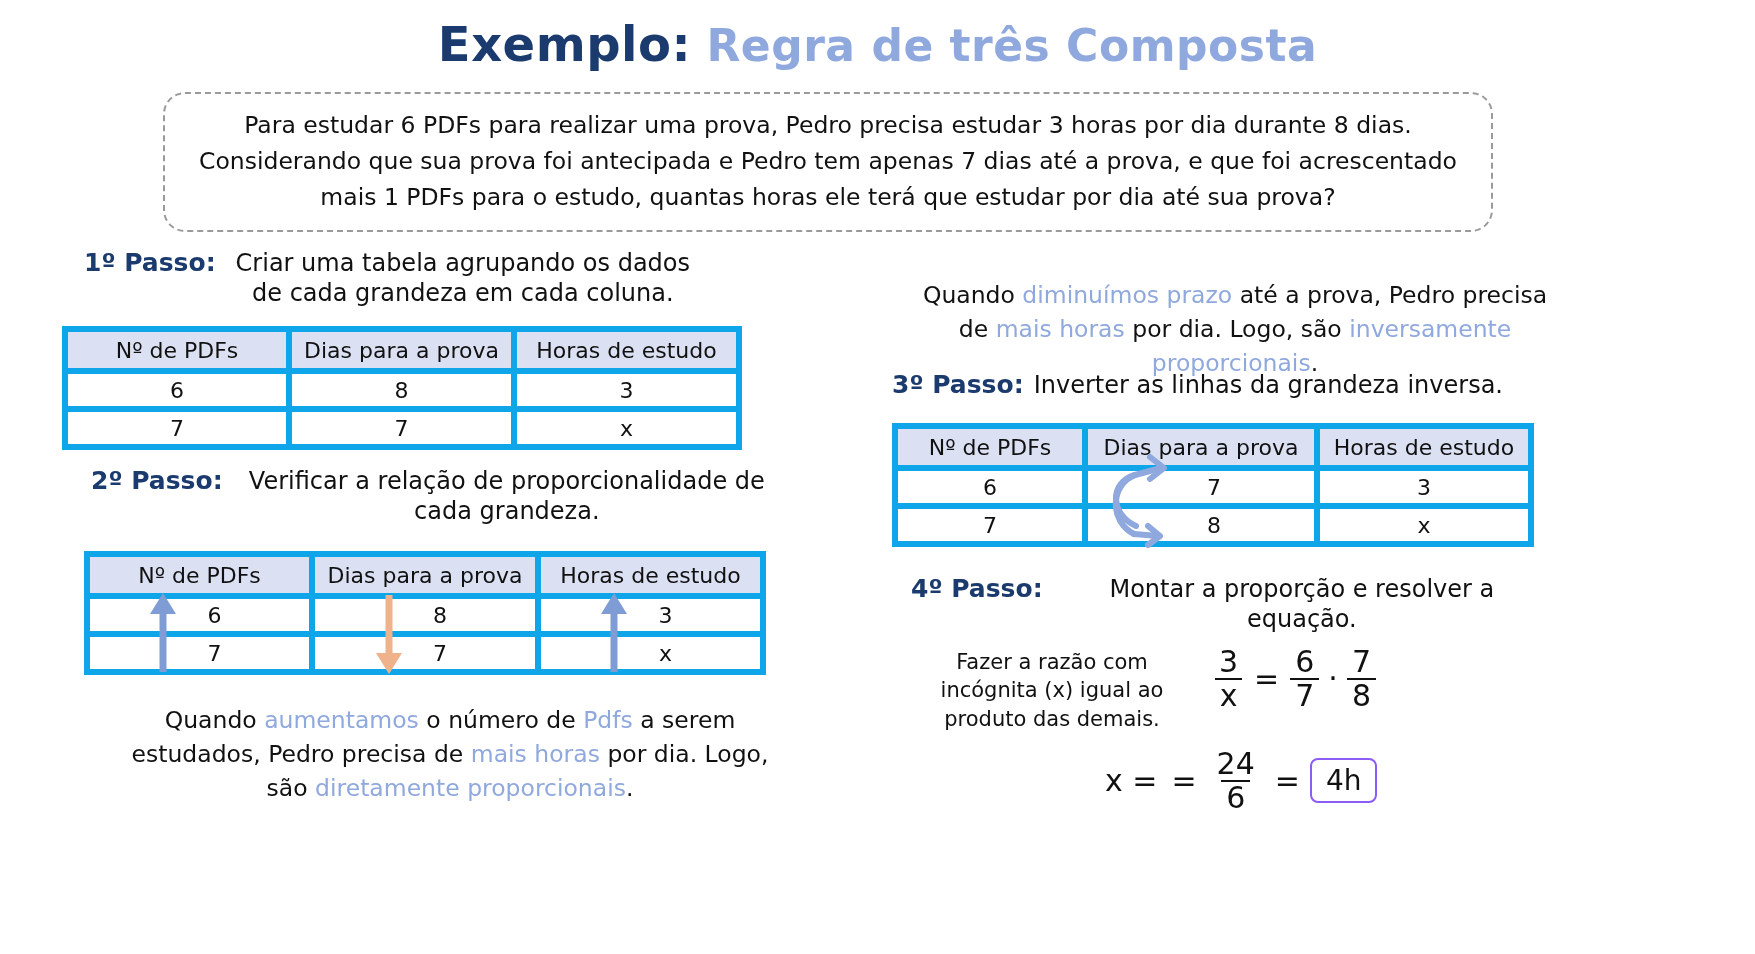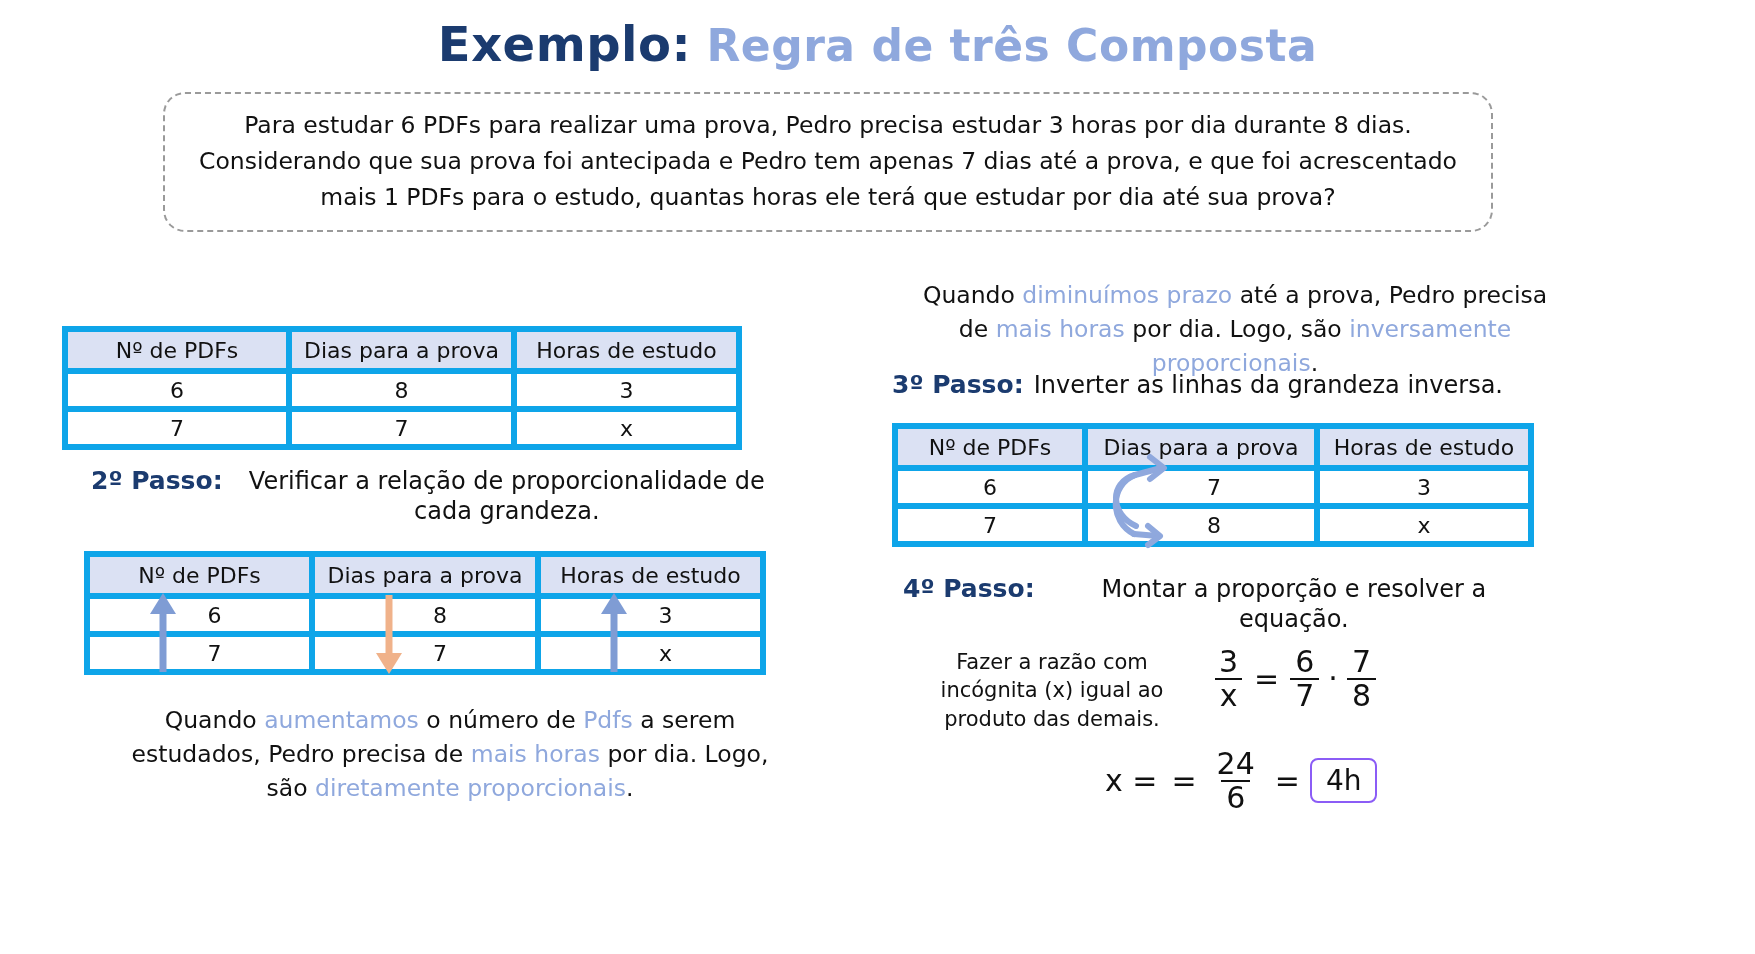"1º Passo:" div.step-block { html: none -> <div> <span>1º Passo:</span> <span>Criar uma tabela agrupando os dados de cada grandeza em cada coluna.</span> </div> }
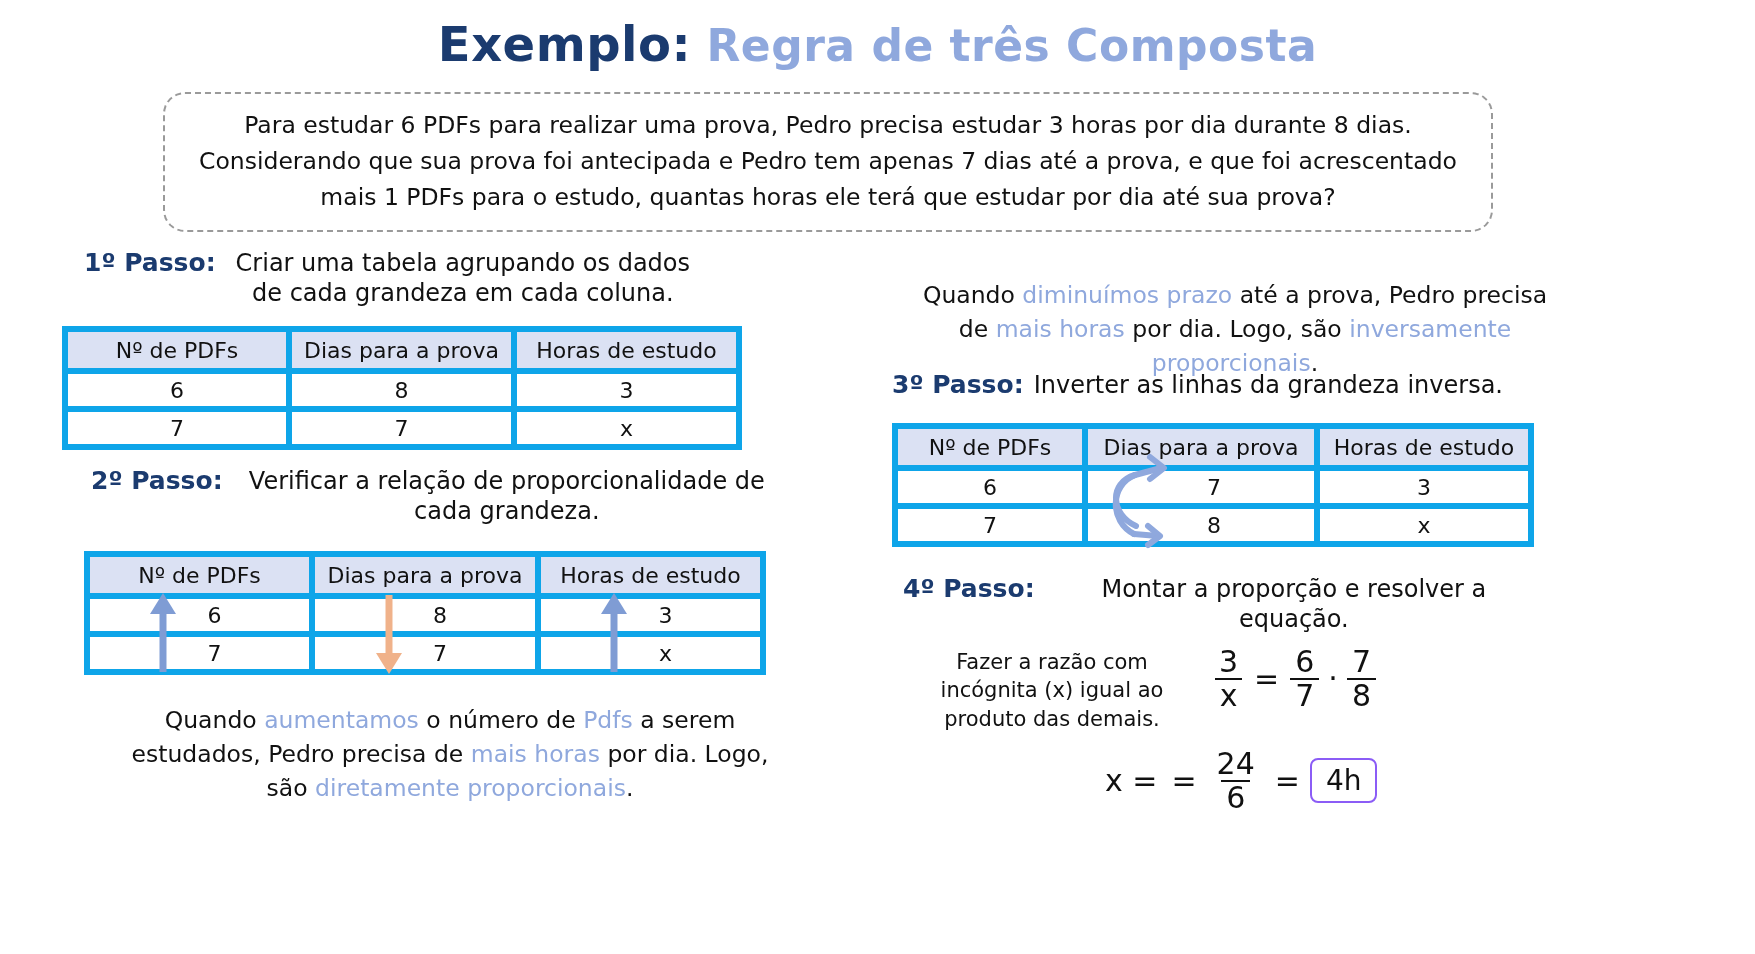"4º Passo:" div.step-block { left: 38px -> 46px }
